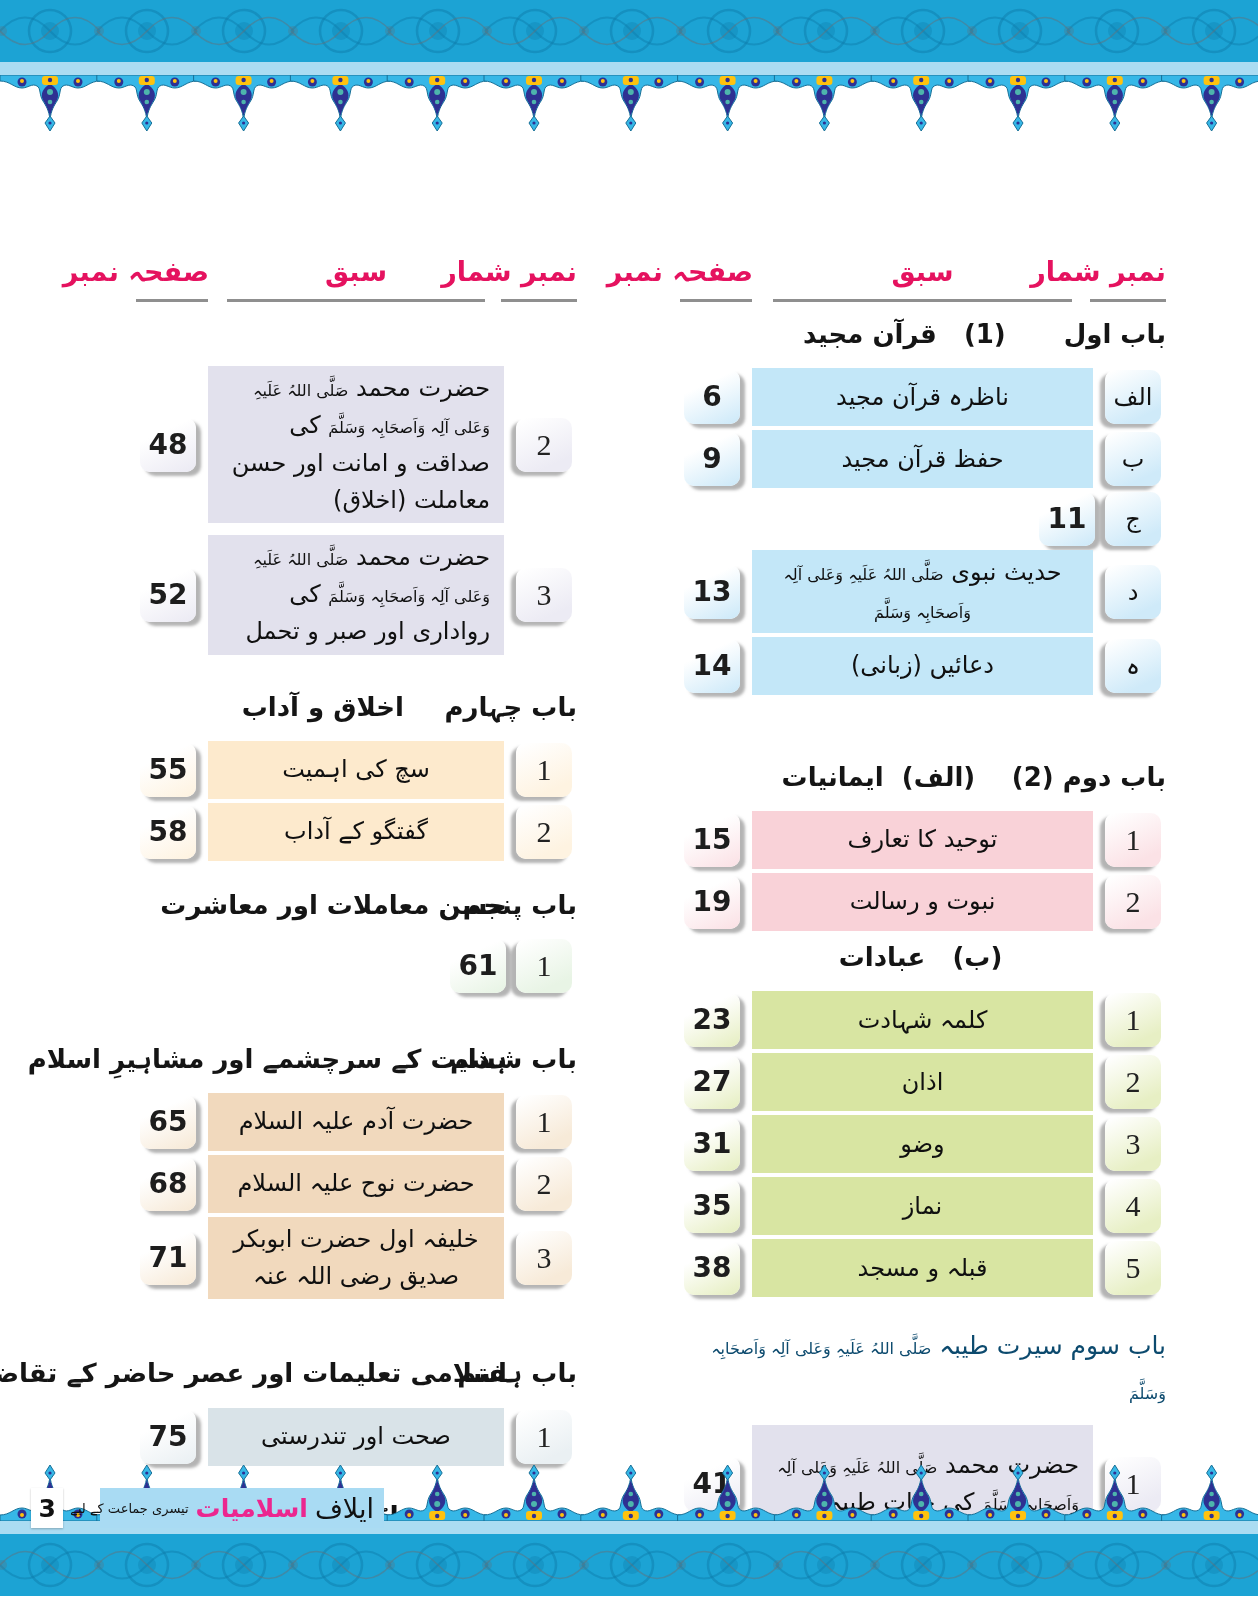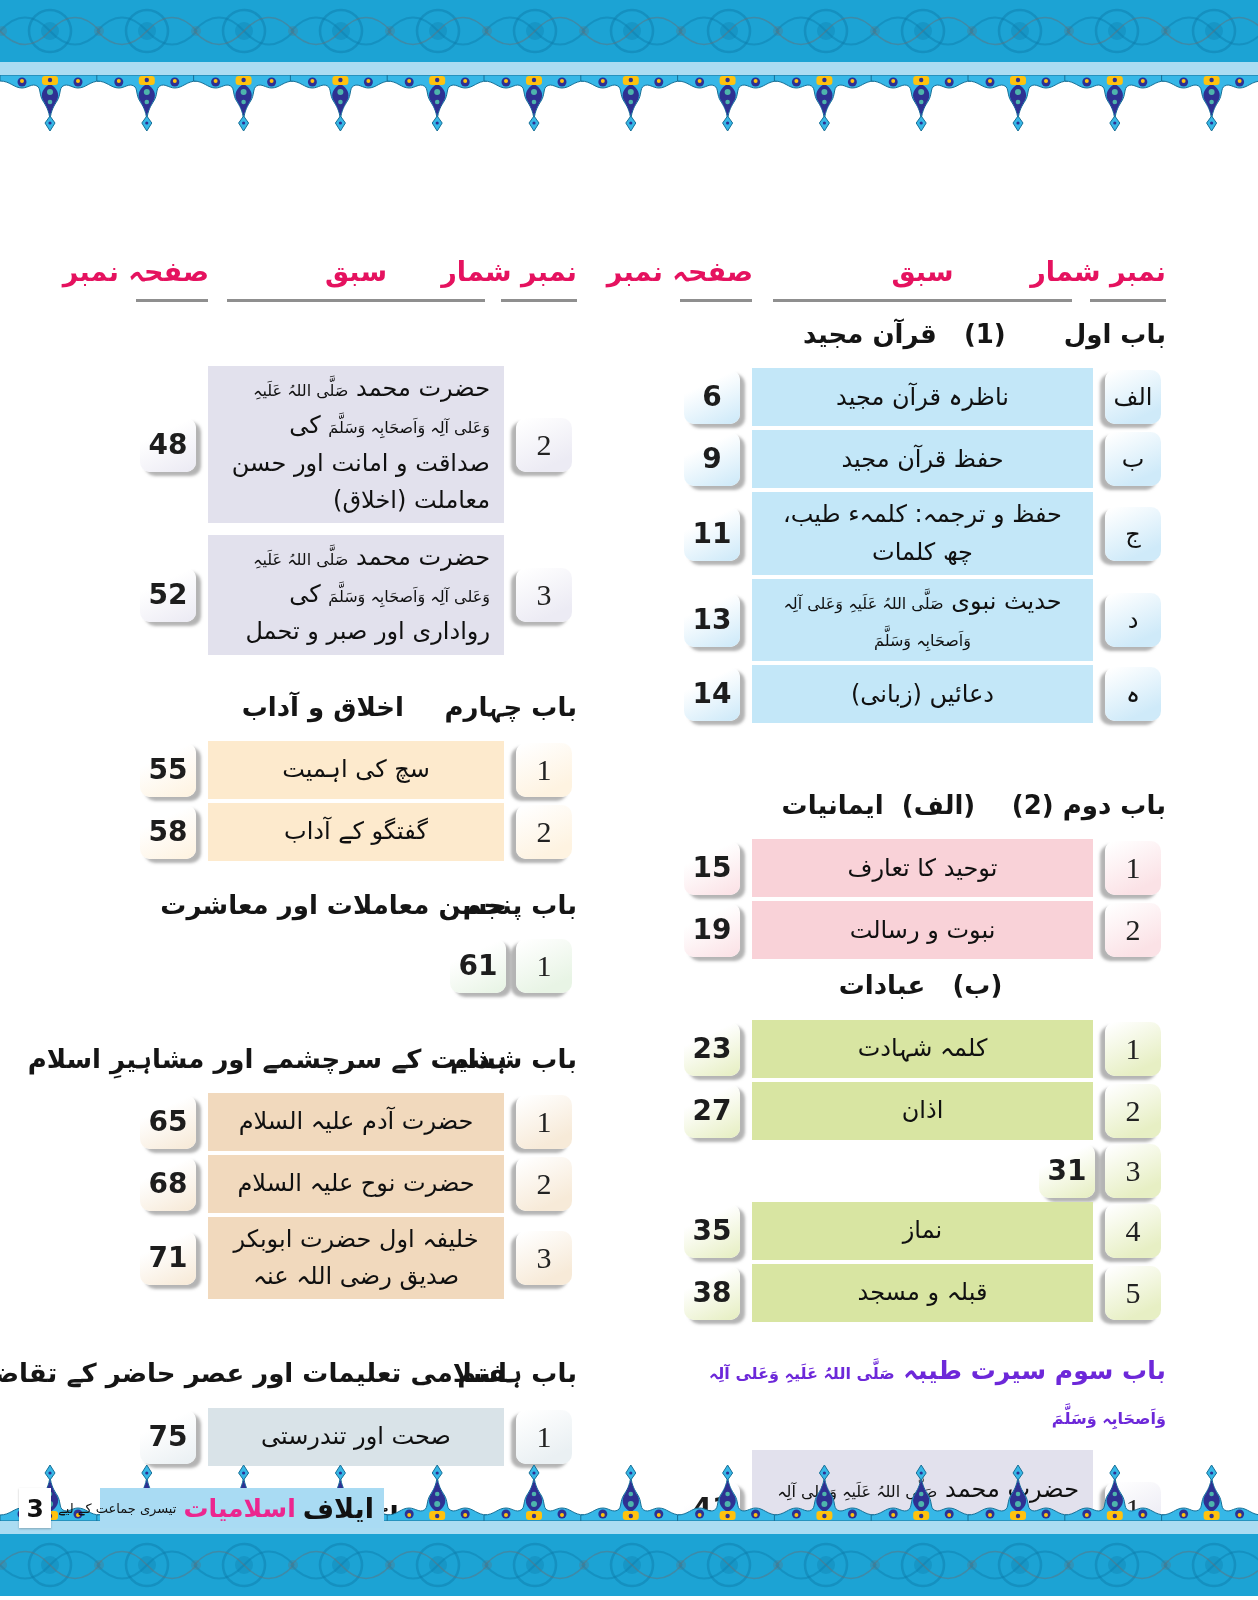"حفظ و ترجمہ: کلمہء طیب،" div.bar { html: <div> <div>حفظ و ترجمہ: کلمہء طیب، چھ کلمات</div> </div> -> none }
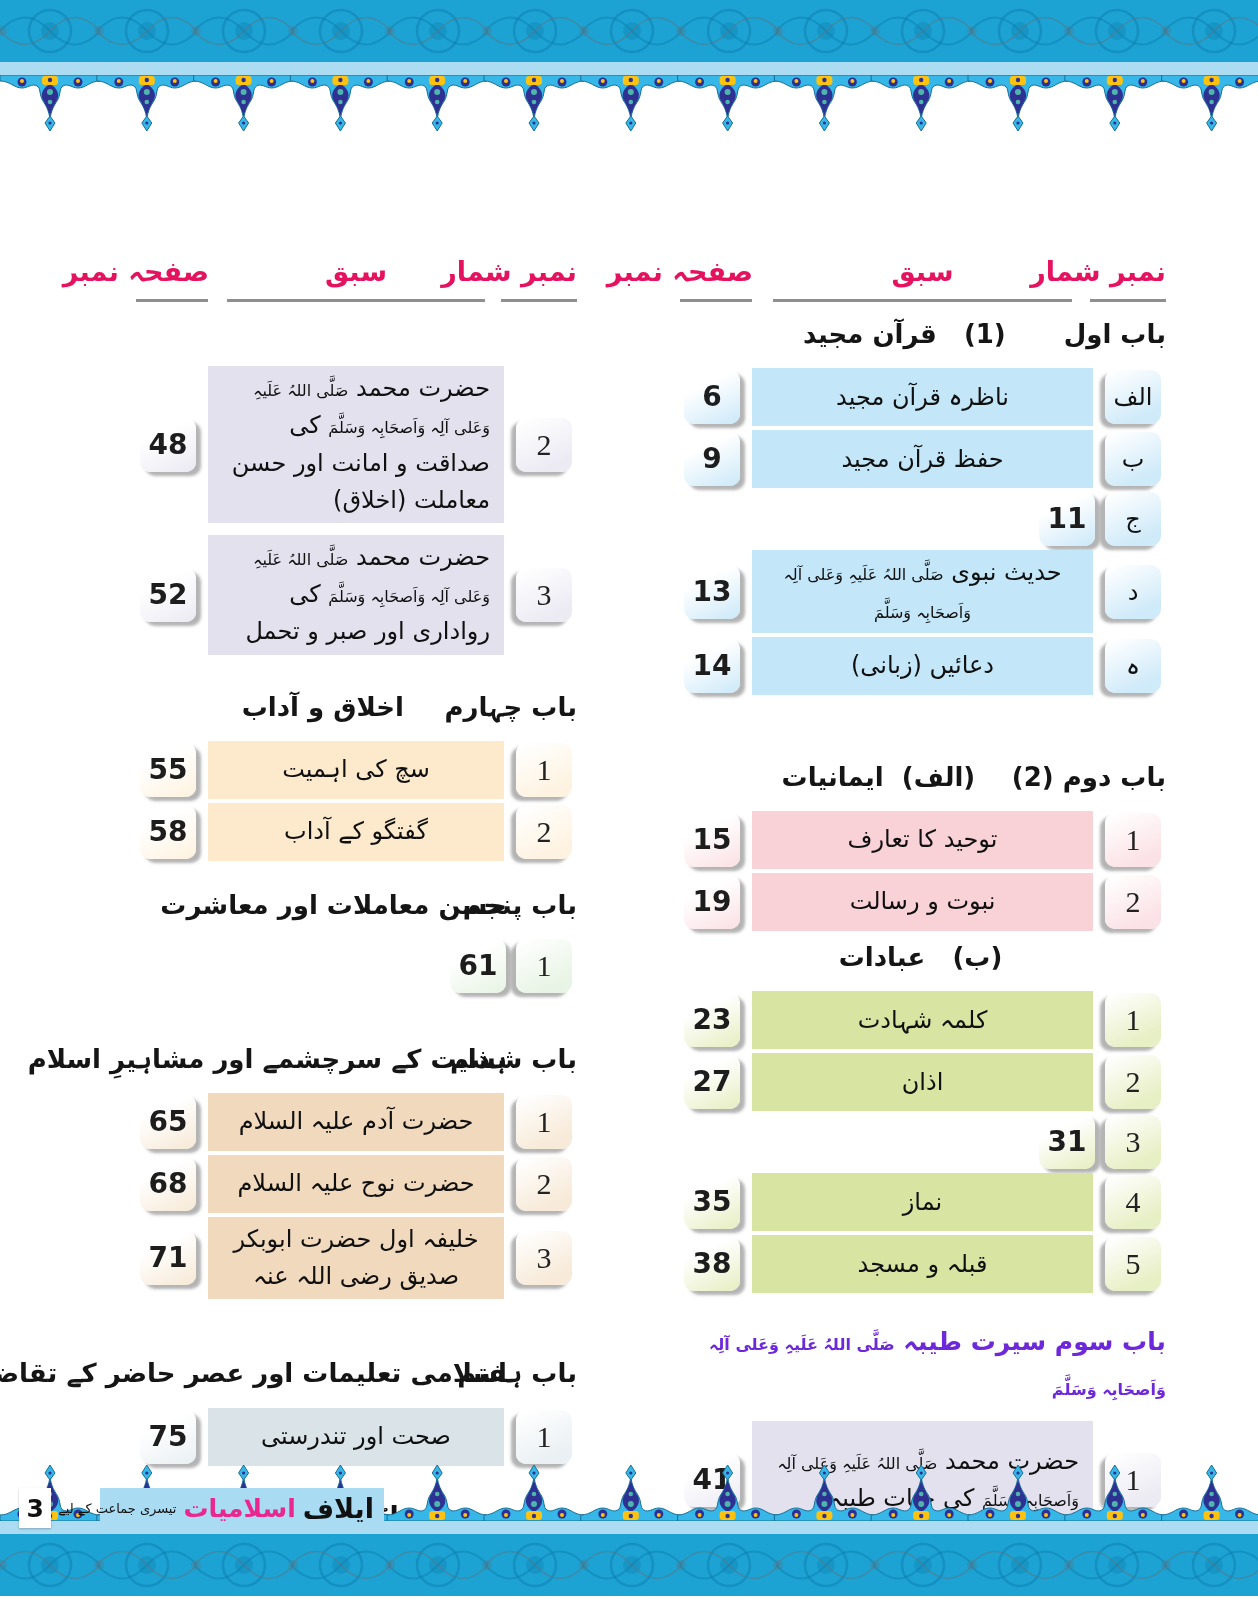"وضو" div.bar { html: none -> <div> <div>وضو</div> </div> }
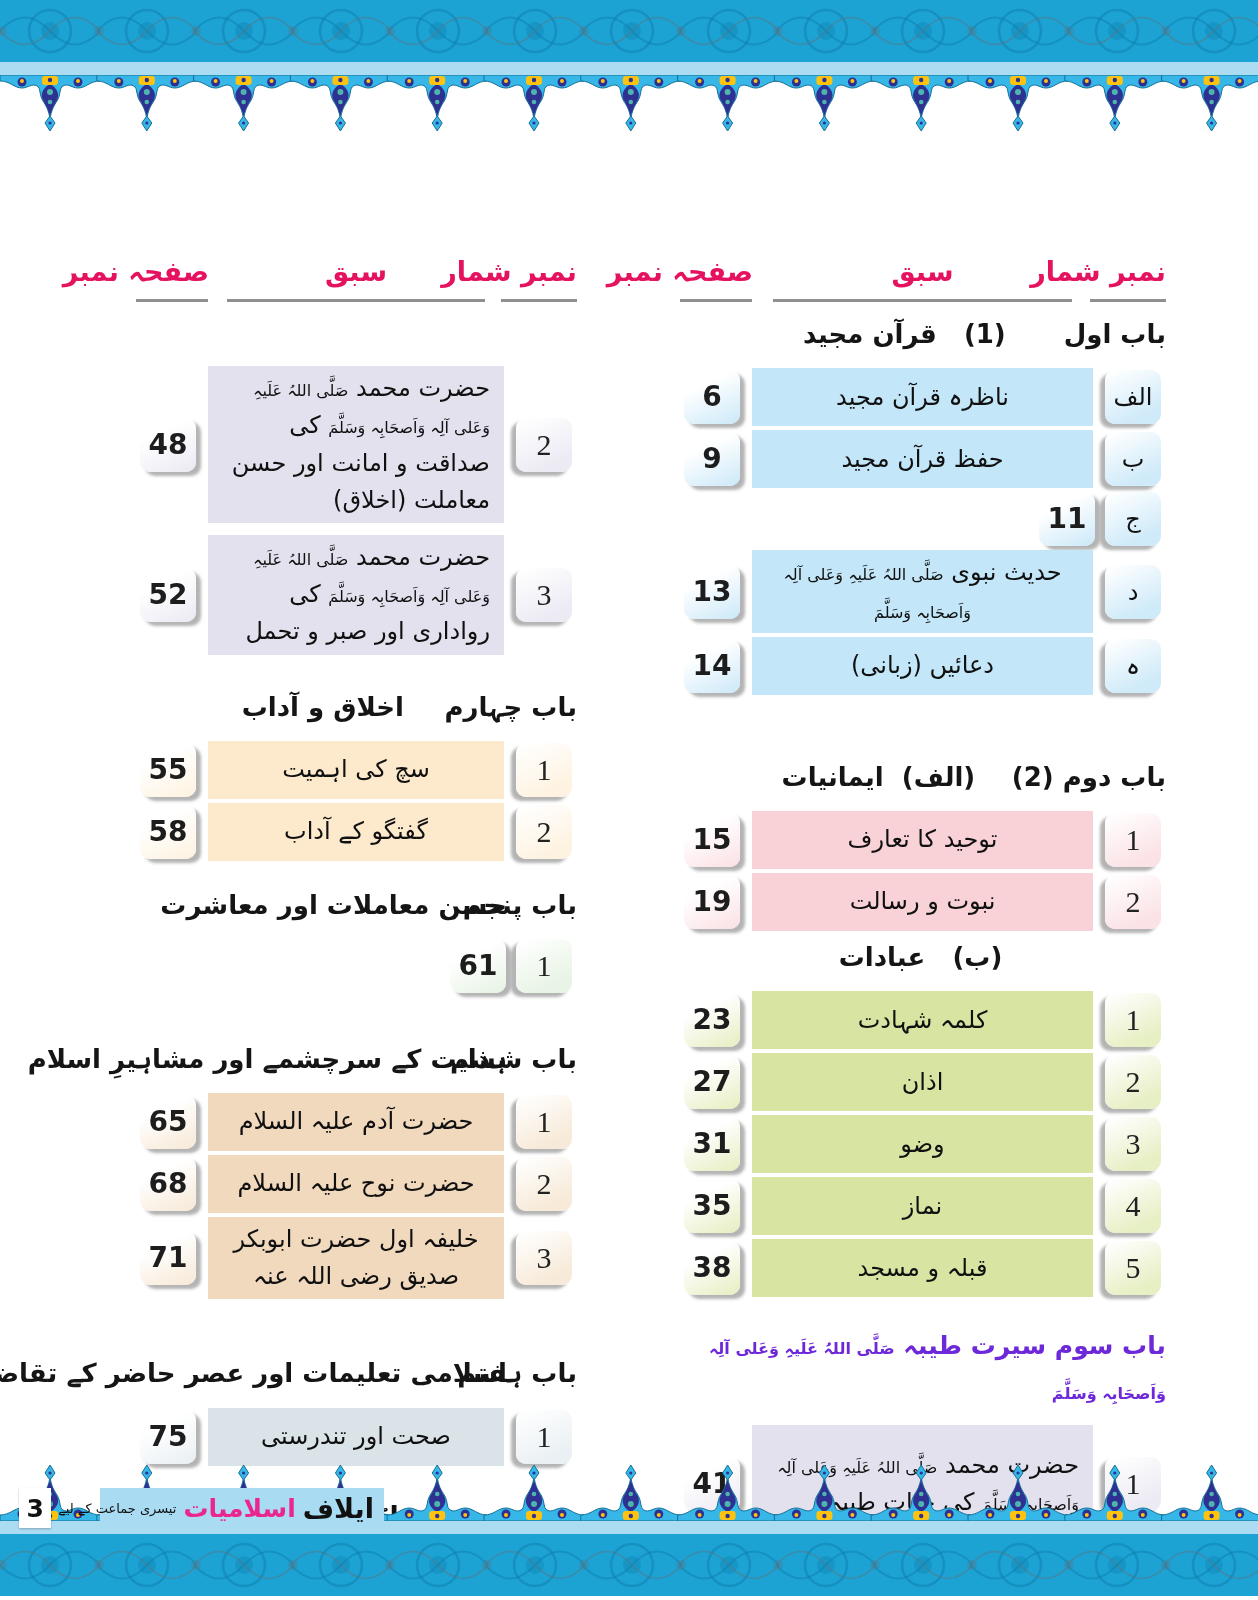"باب سوم سیرت طیبہ صَلَّی" .sec-head-full { color: #6d28d9 -> #0c4a6e; font-weight: bold -> normal }
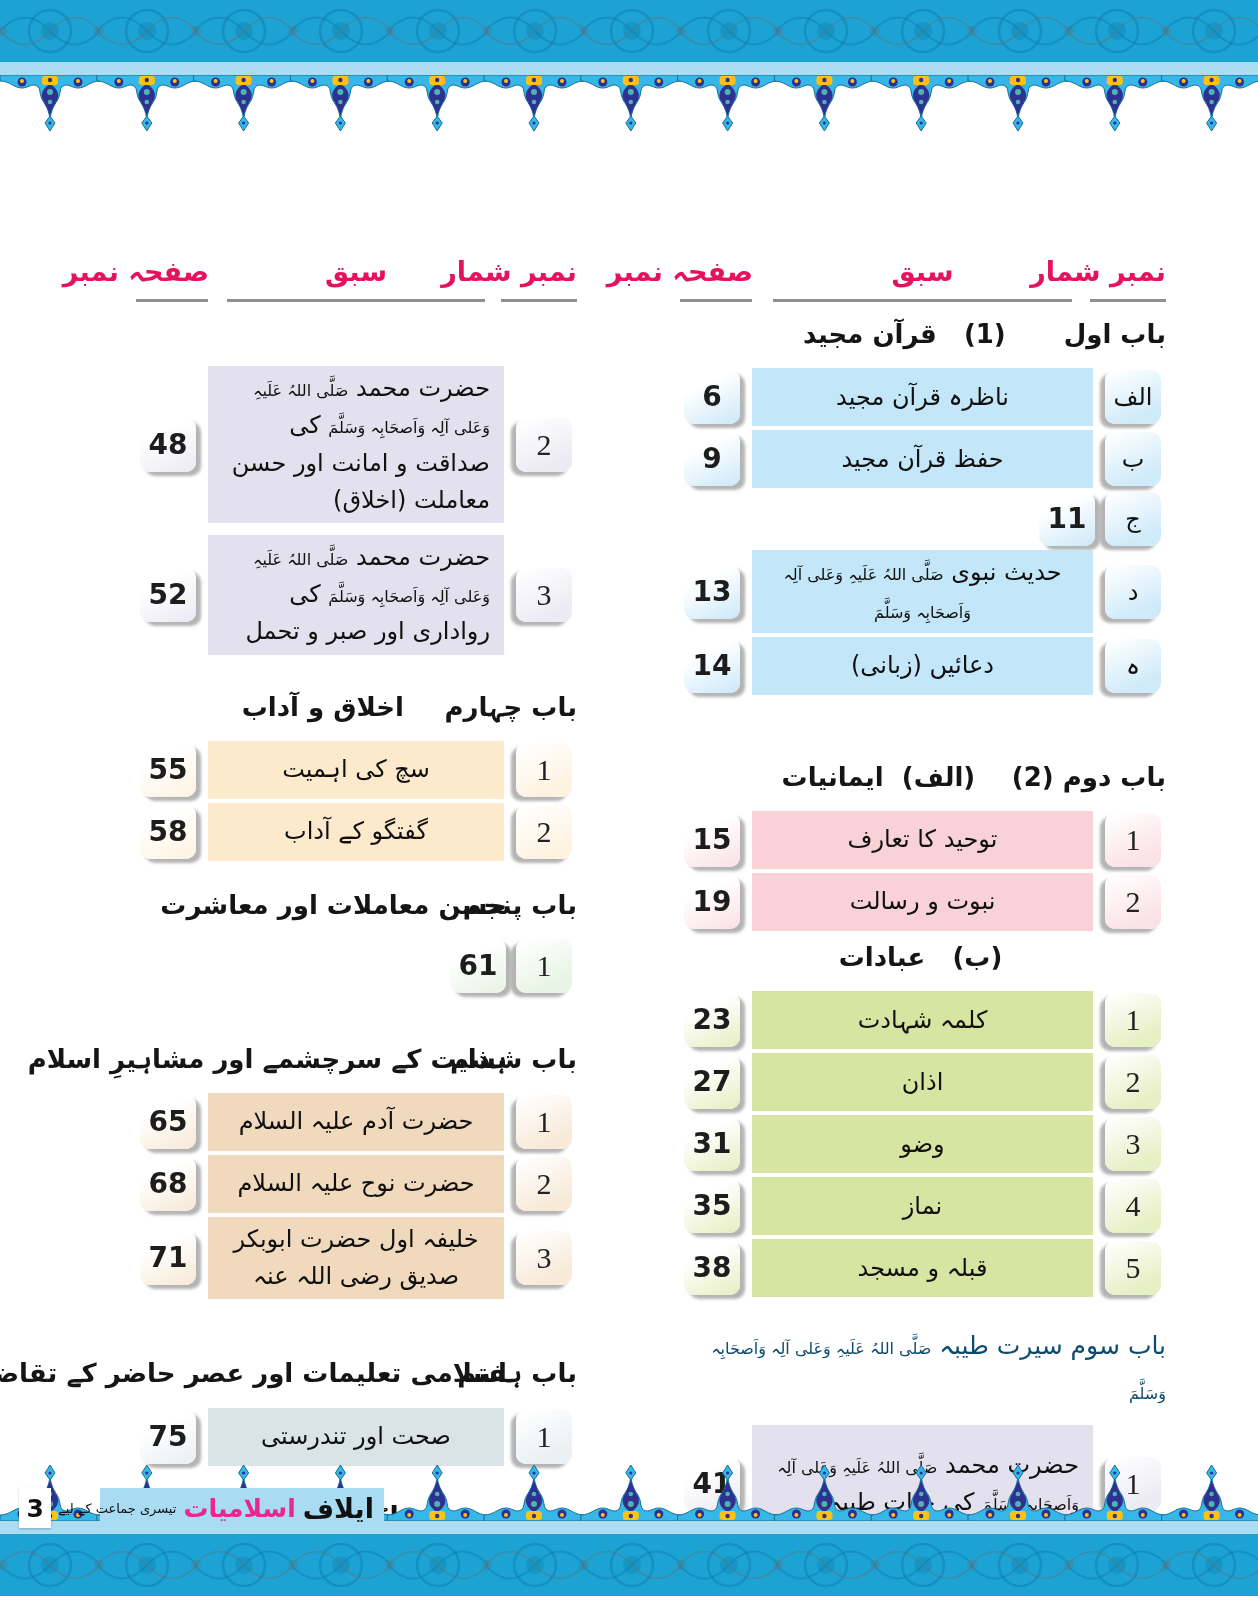"ایلاف" .brand { font-weight: bold -> normal }
